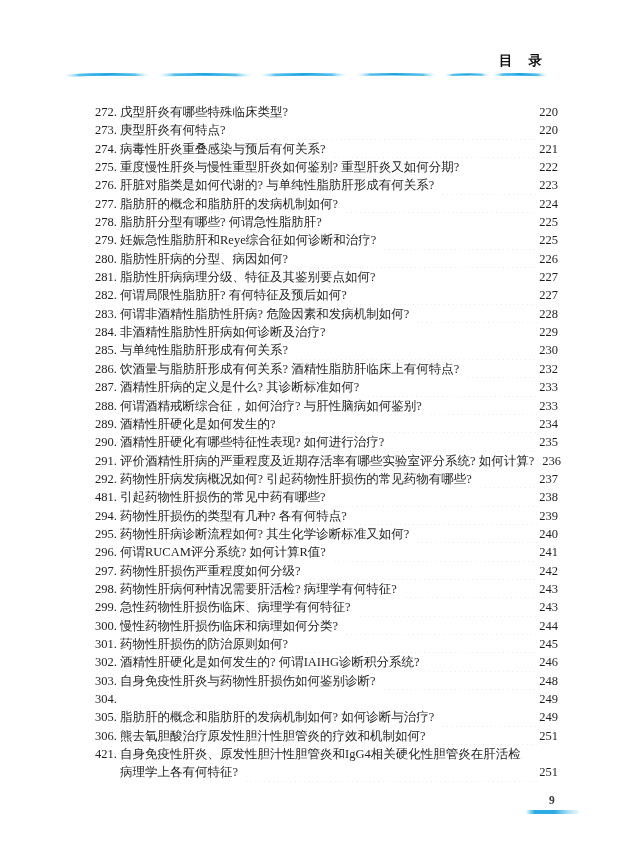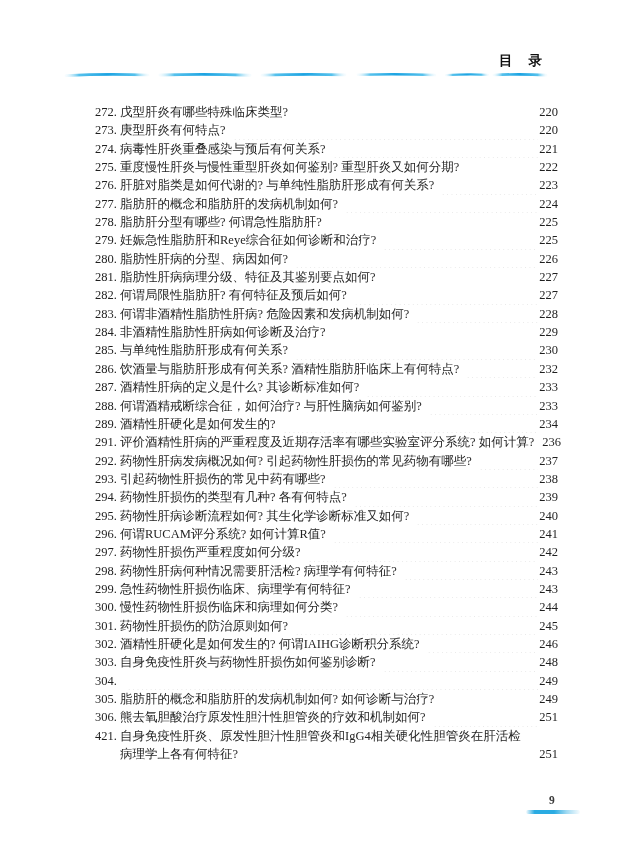"290." div.row { html: none -> <div> <span>290.</span> <span>酒精性肝硬化有哪些特征性表现? 如何进行治疗?</span> <span></span> <span>235</span> </div> }
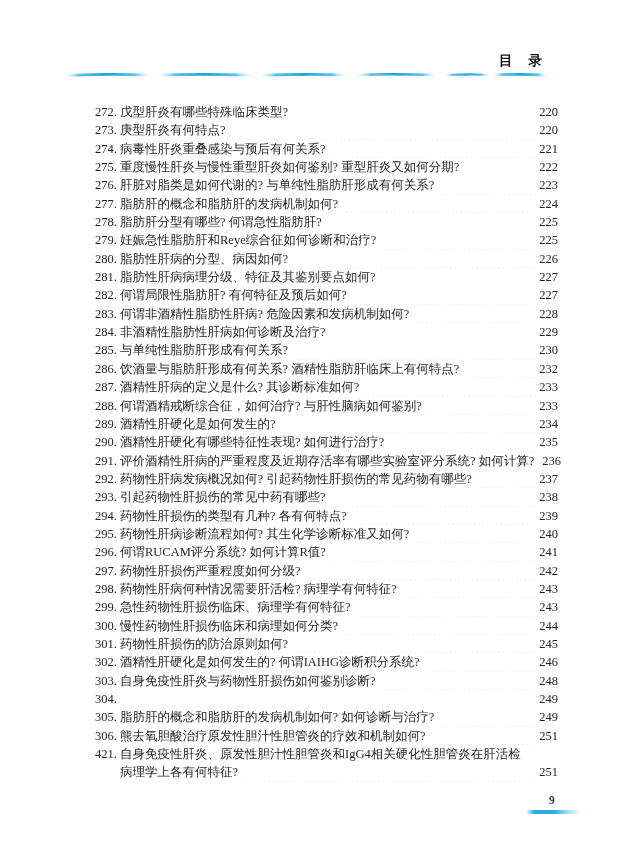"293." span.no { text: 293 -> 481 }
